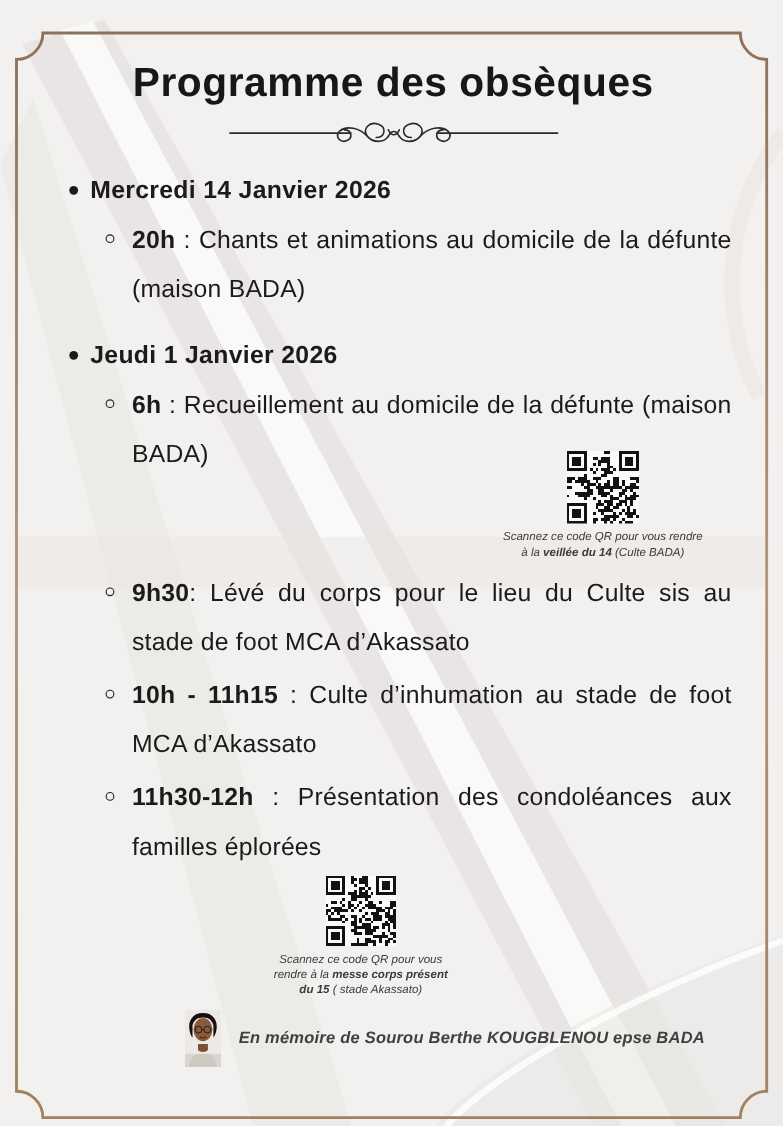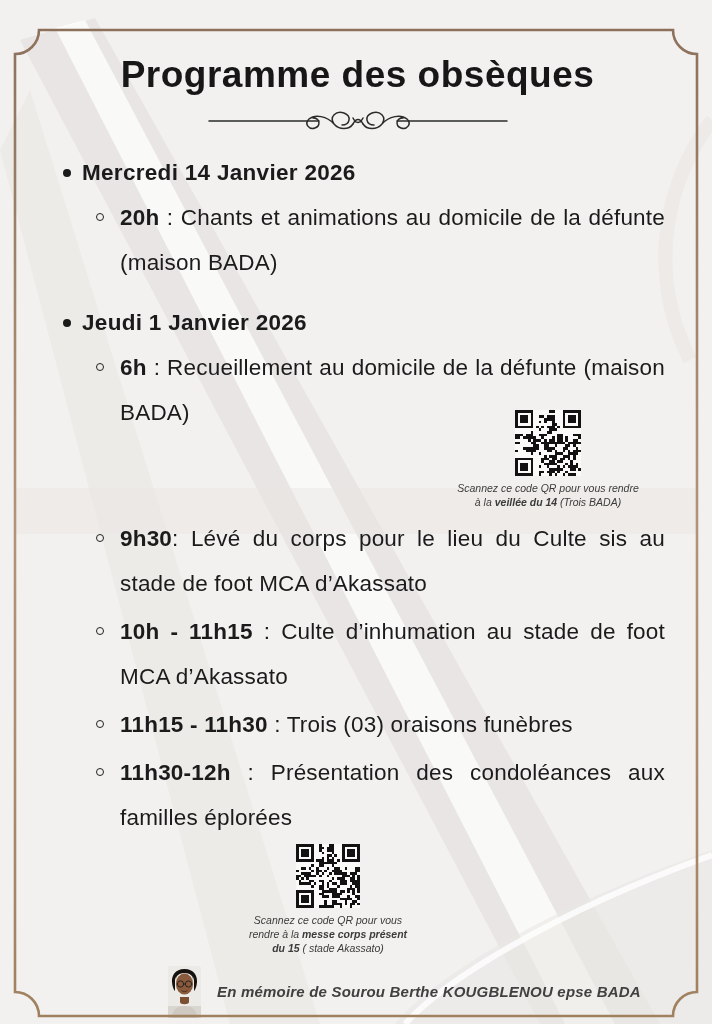"(Trois BADA)" span { text: Trois -> Culte }
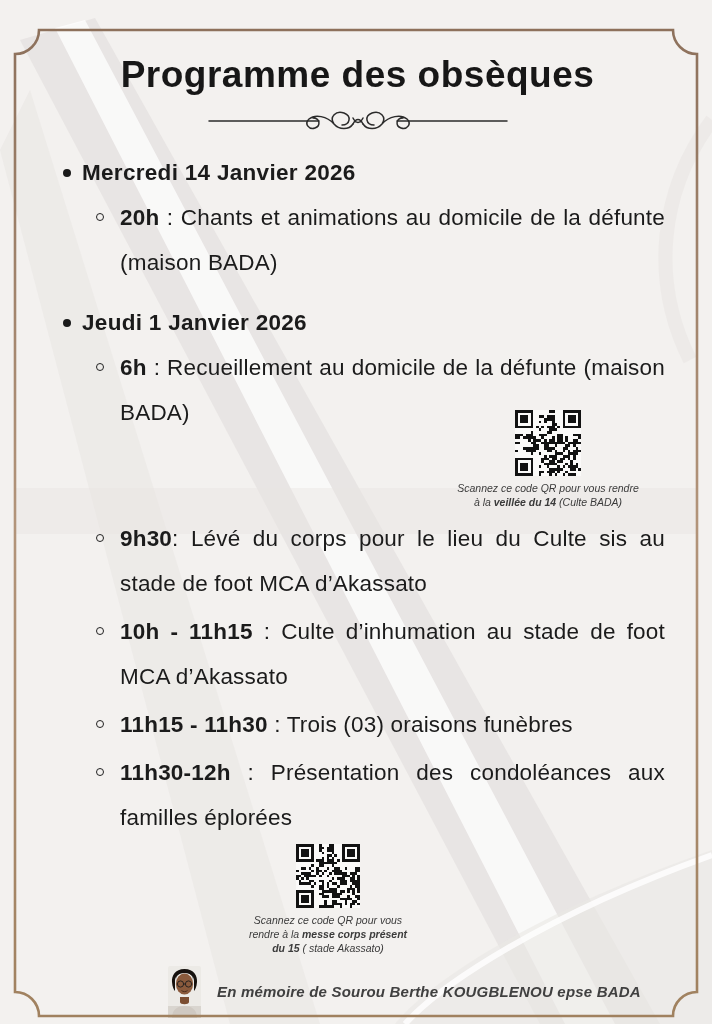"11h15 - 11h30 : Trois" li.event-item { html: <li> <span></span> <b>11h15 - 11h30</b><span> : </span><span>Trois (03) oraisons funèbres</span> </li> -> none }
